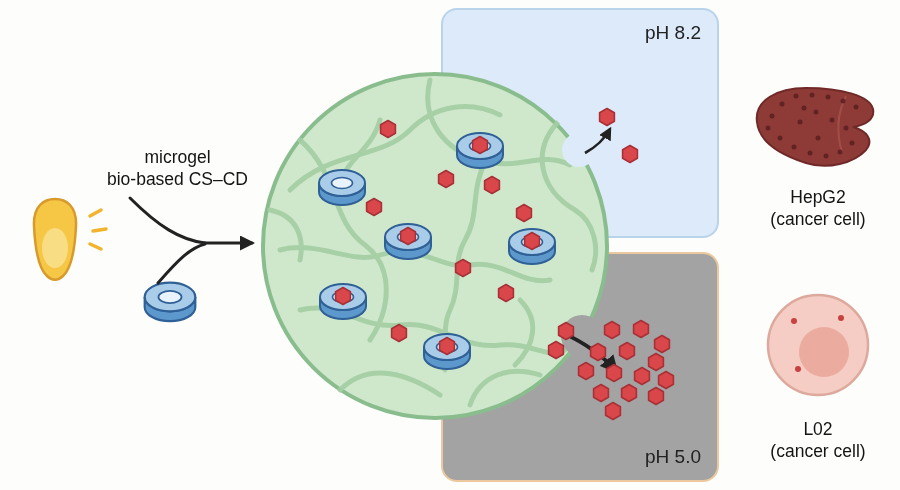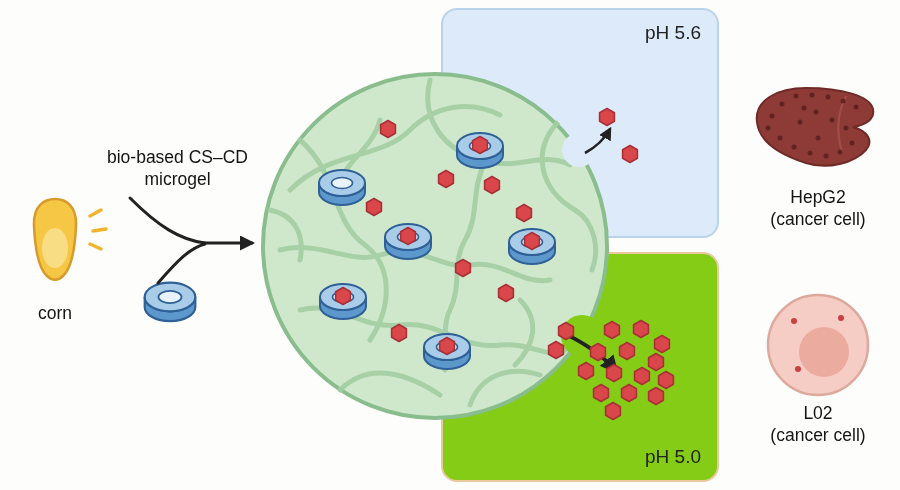"pH 5.6" span.ph-label { text: 5.6 -> 8.2 }
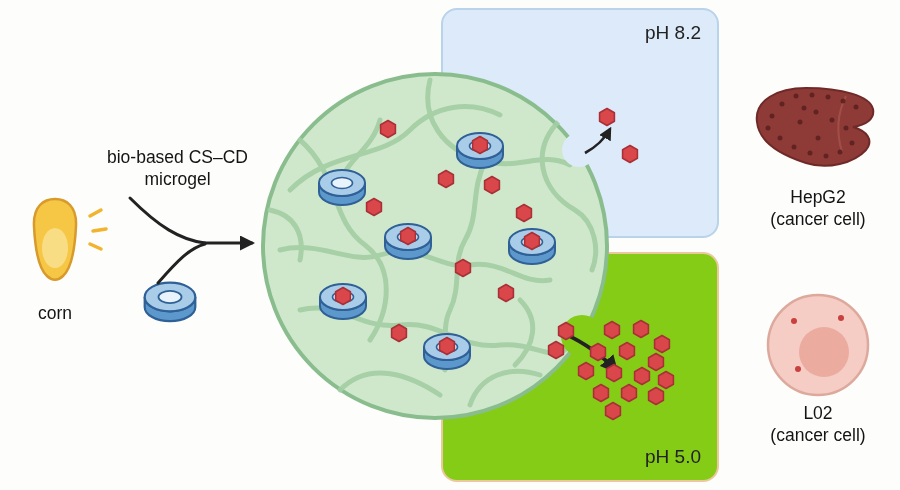"bio-based CS–CD" div { order: before "microgel" -> after "microgel" }
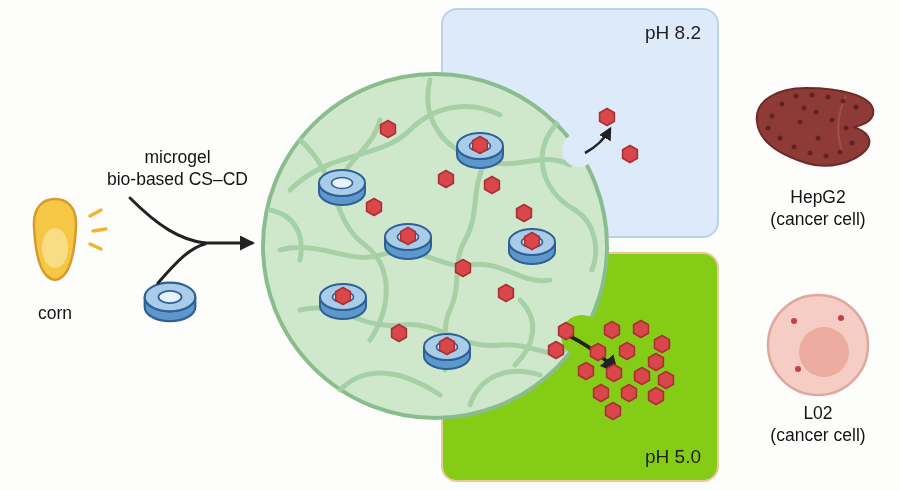"corn" div.caption { html: <div>corn</div> -> none }
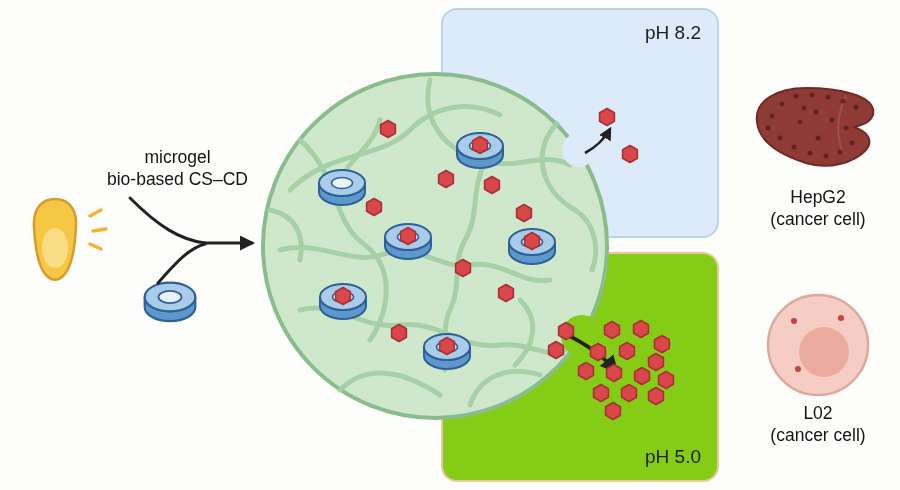"L02" .caption.l02 { top: 402px -> 418px }
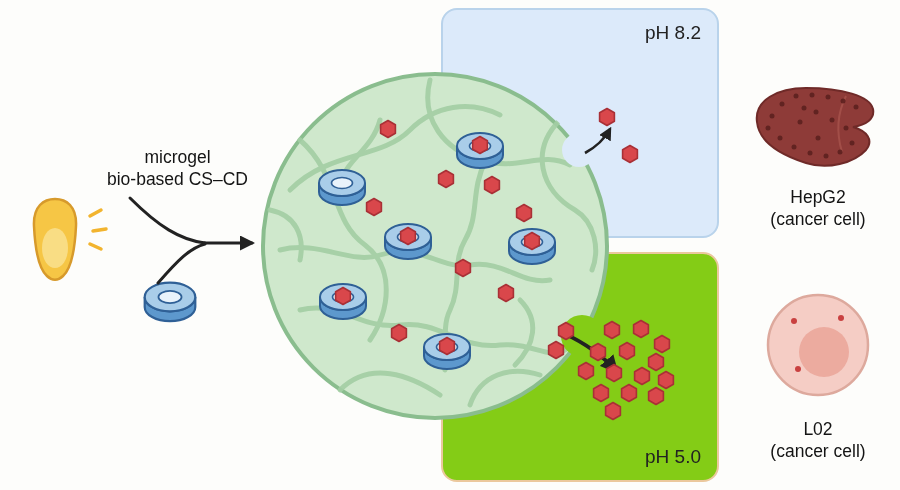"pH 5.0" .box.orange { background: #84cc16 -> #a3a3a3 }
